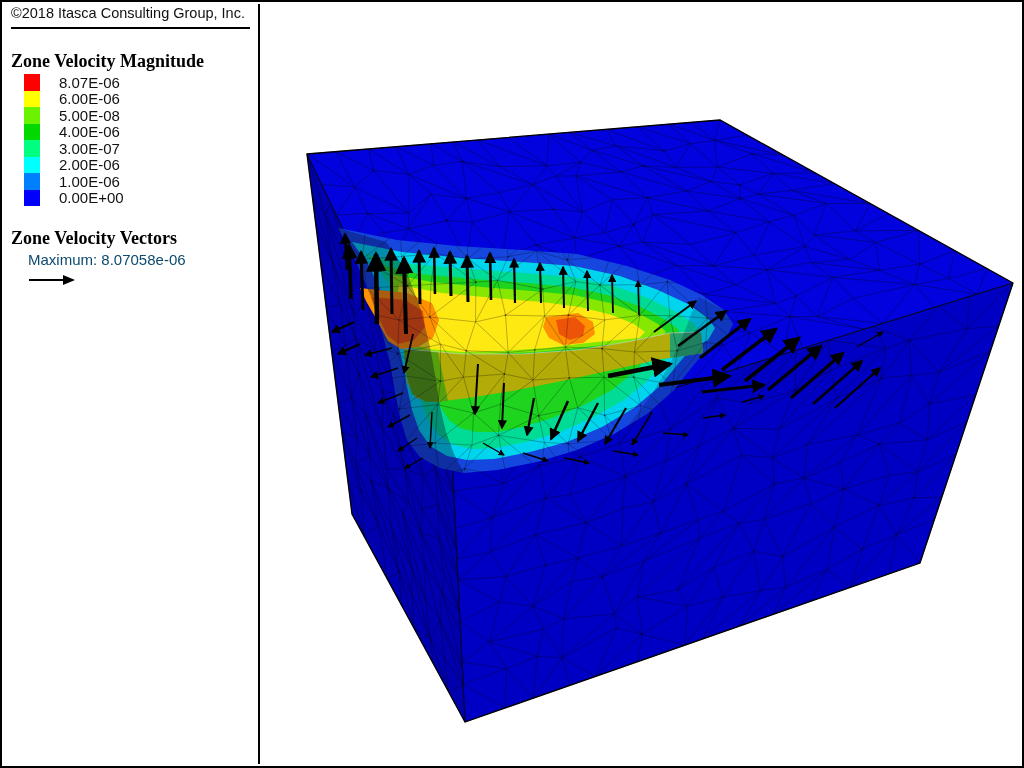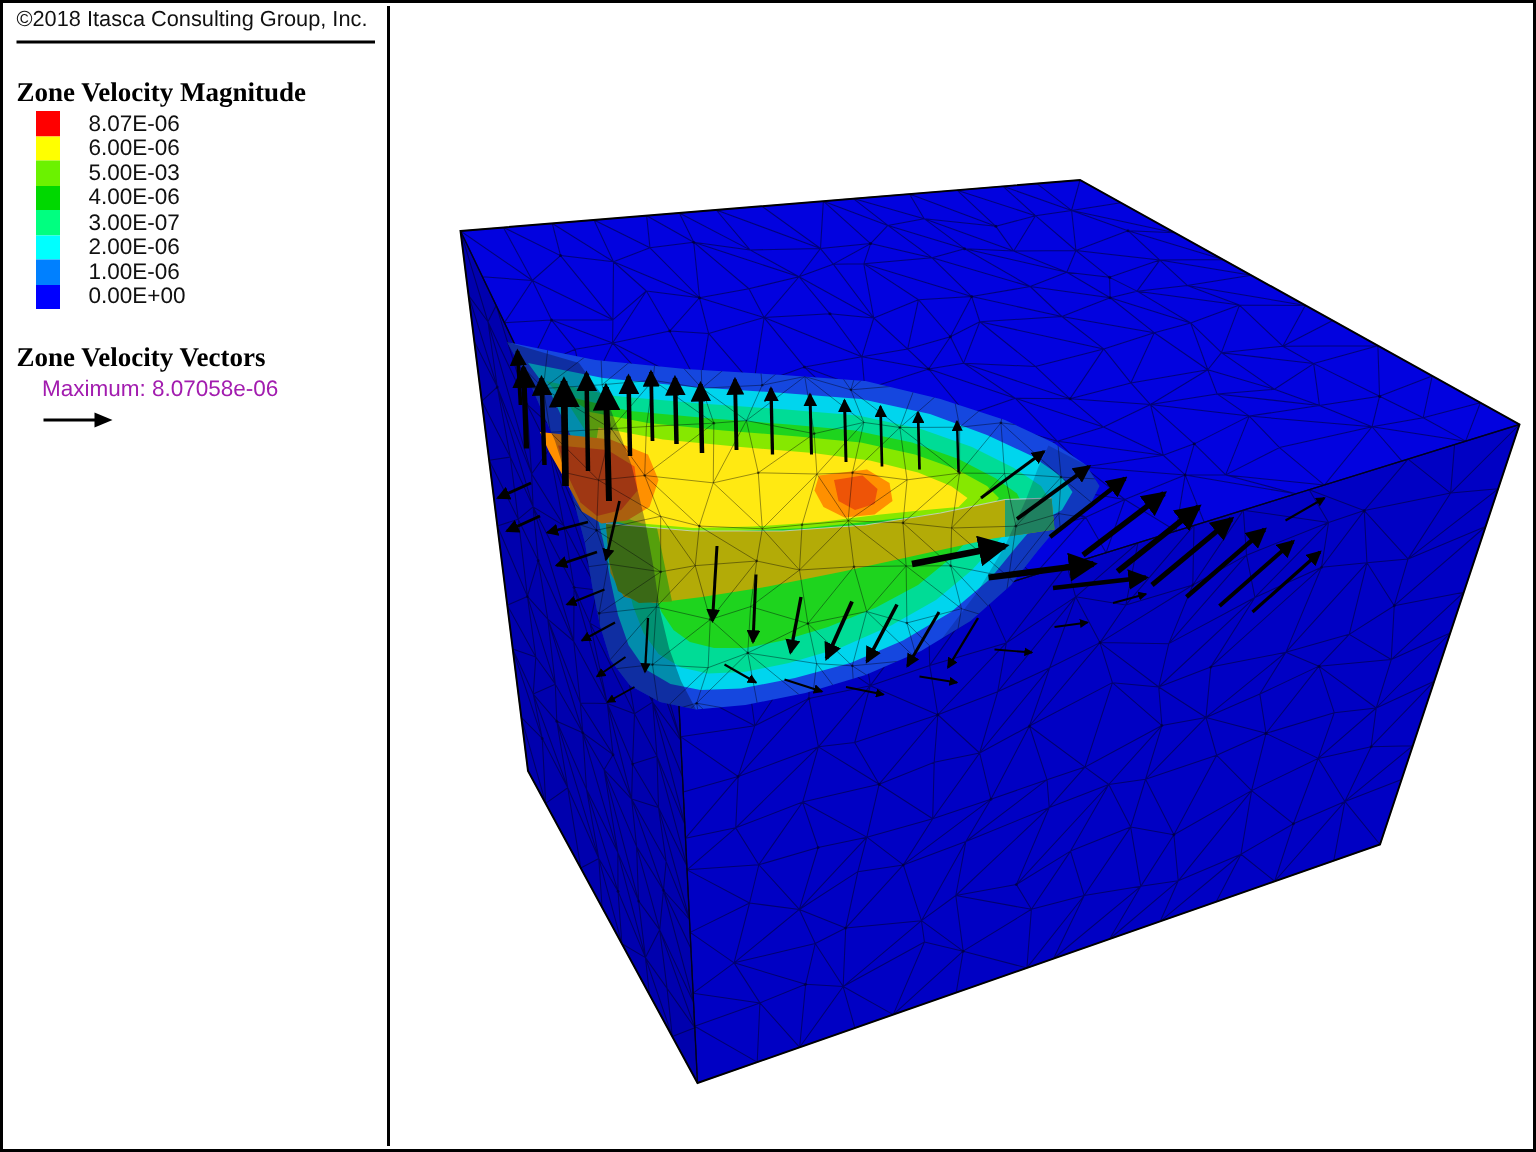"5.00E-03" span.legend-label { text: 5.00E-03 -> 5.00E-08 }
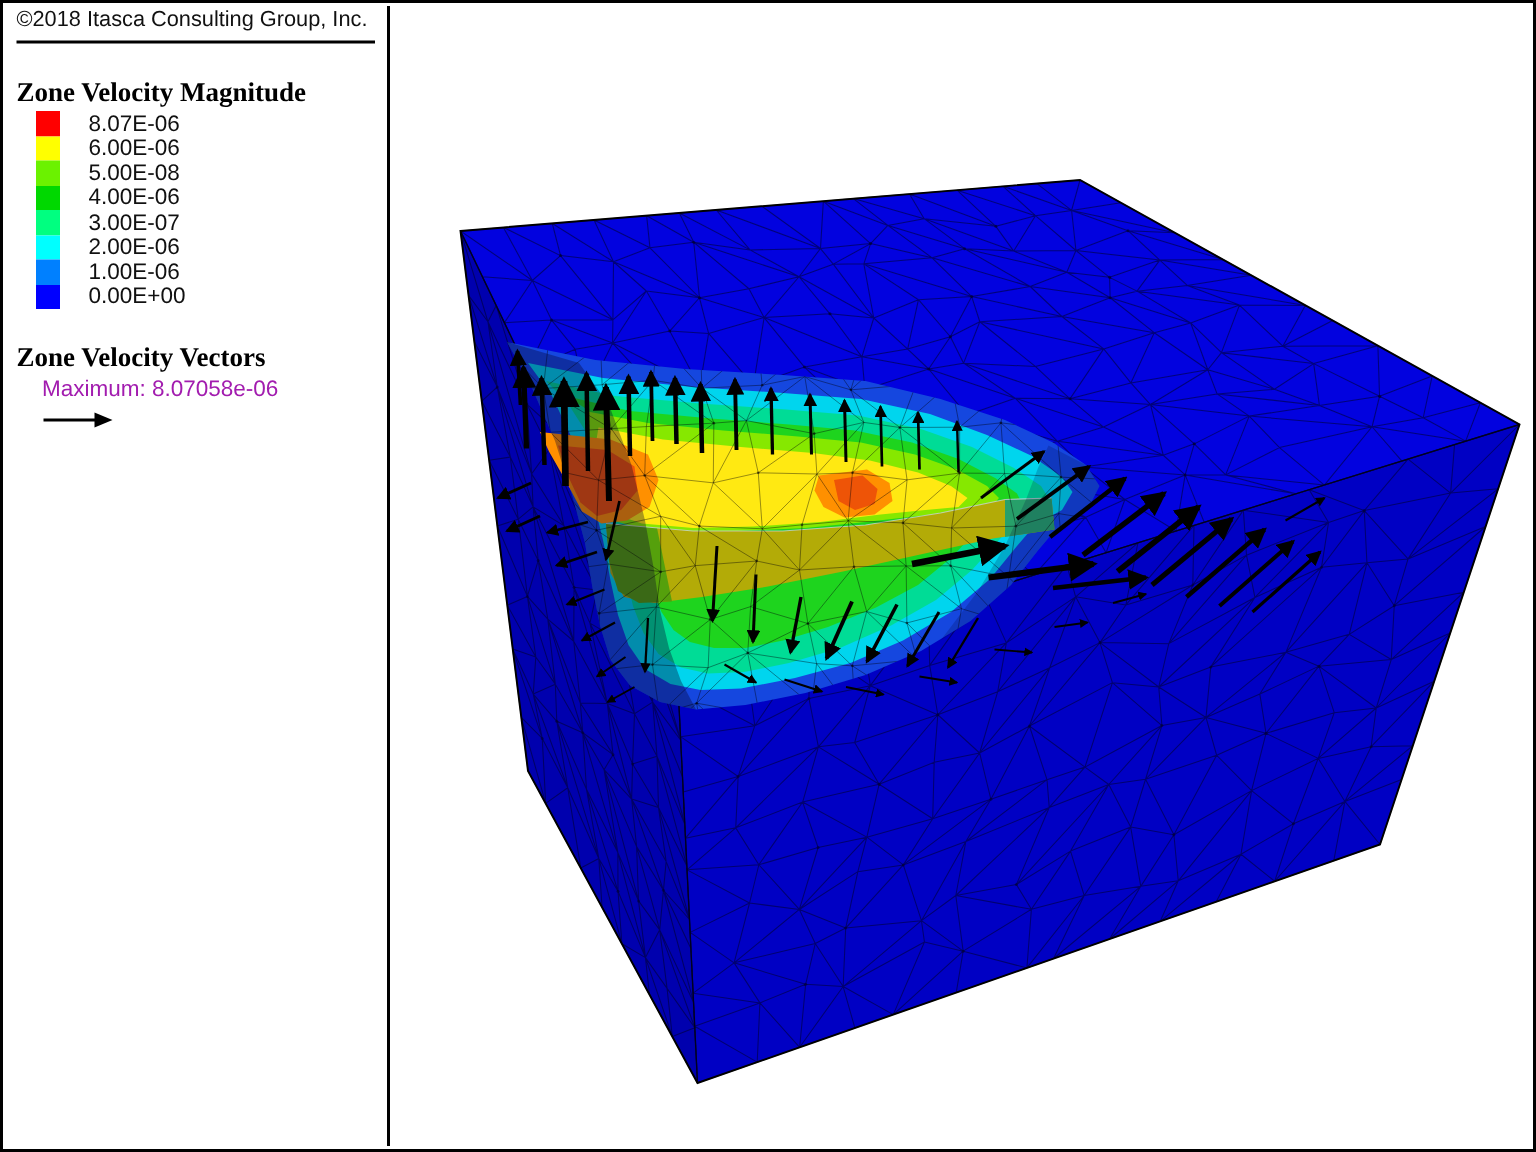"Maximum: 8.07058e-06" .indent { color: #a21caf -> #0c4a6e }
